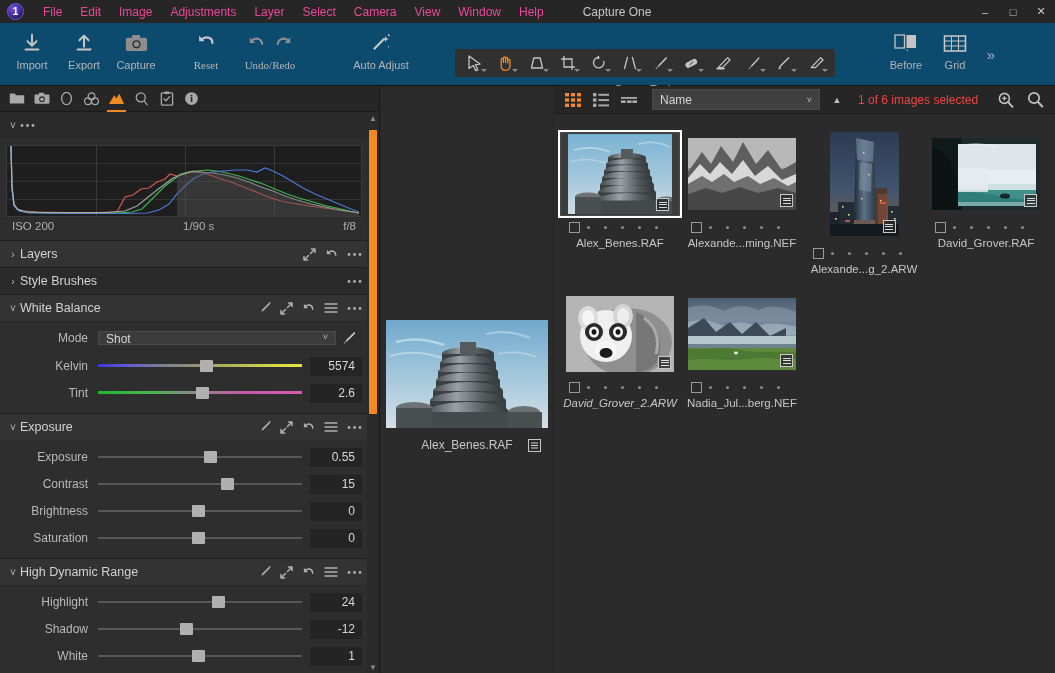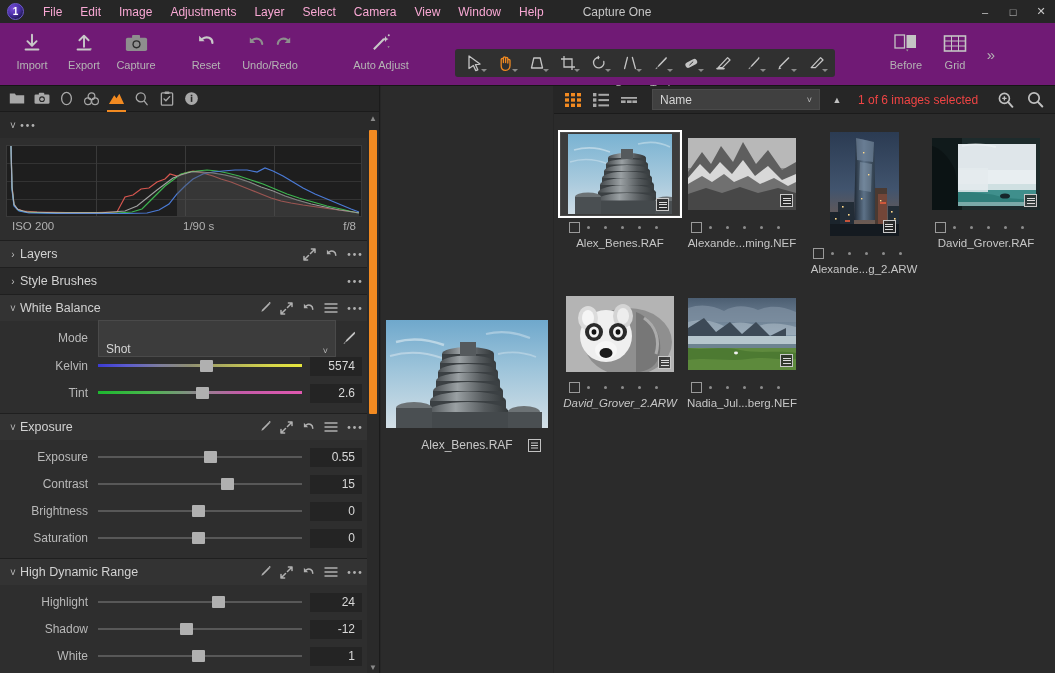"File" .menu-item { color: #f9a8d4 -> #ec4899 }
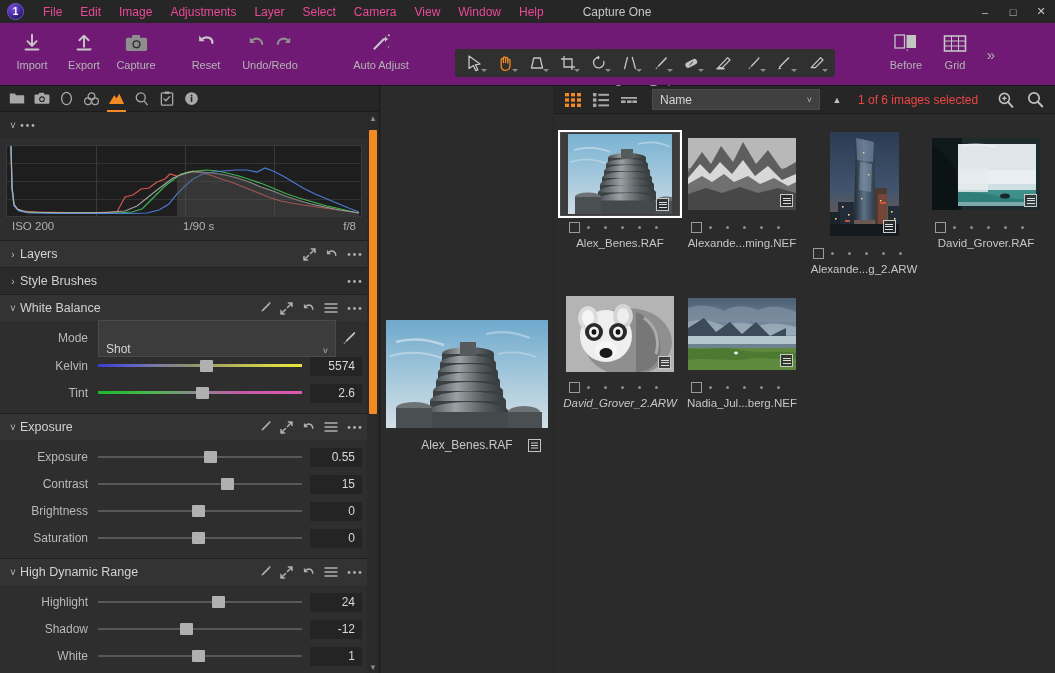"Import" .toolbar { background: #701a75 -> #0c4a6e }
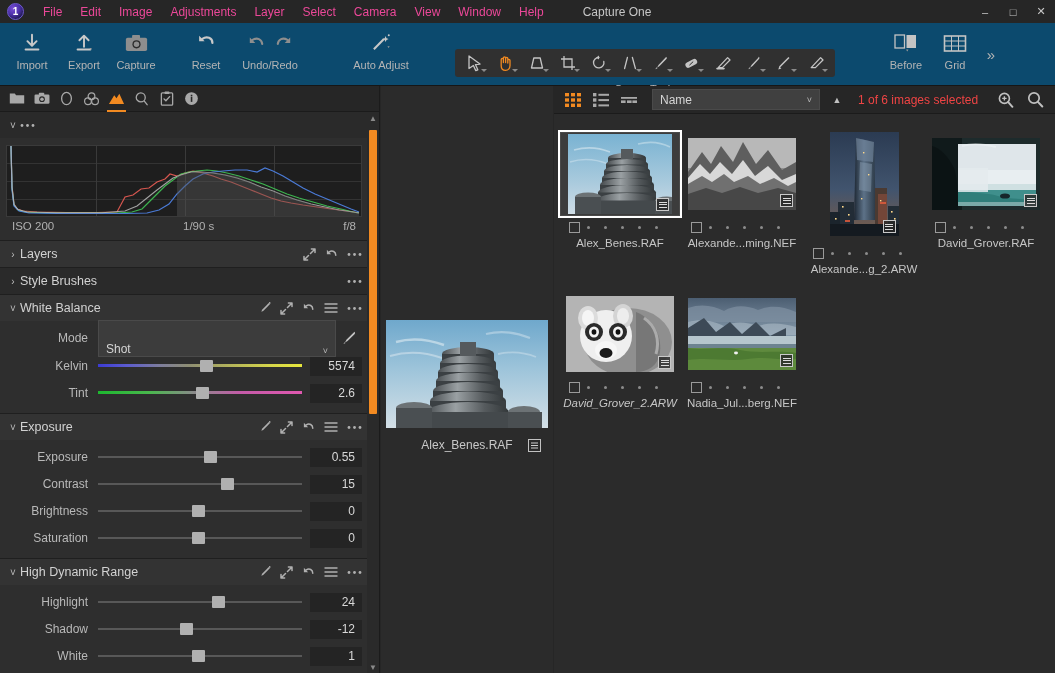"Reset" div.tb-group { font-family: none -> Liberation Serif, serif }
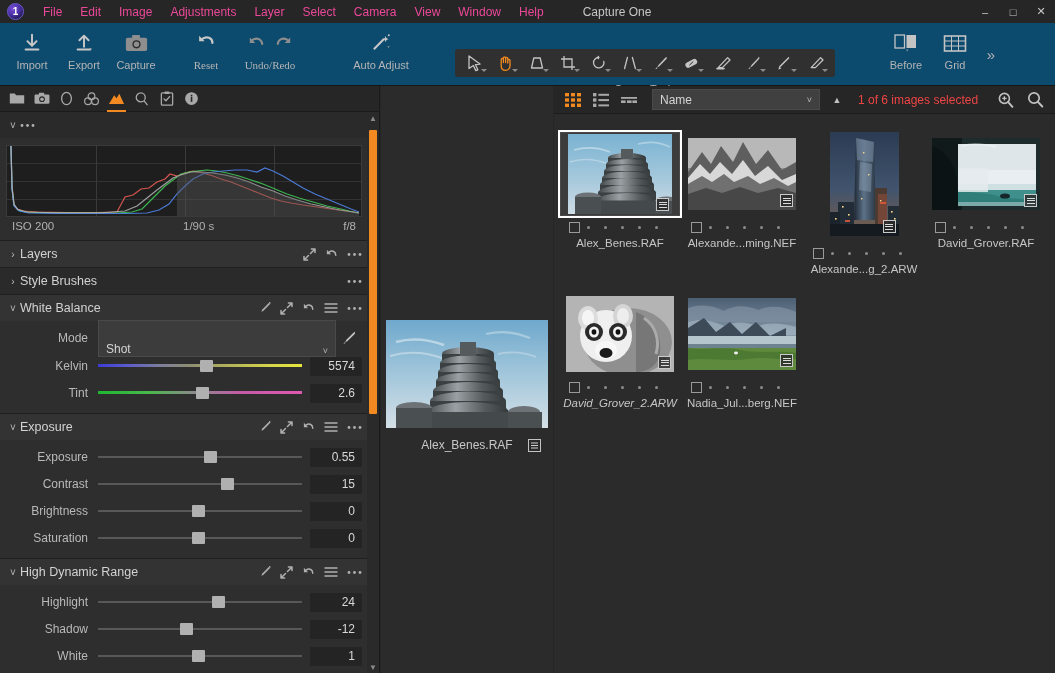"Shot" .sel { align-items: flex-end -> flex-start; height: 37px -> 14px }
